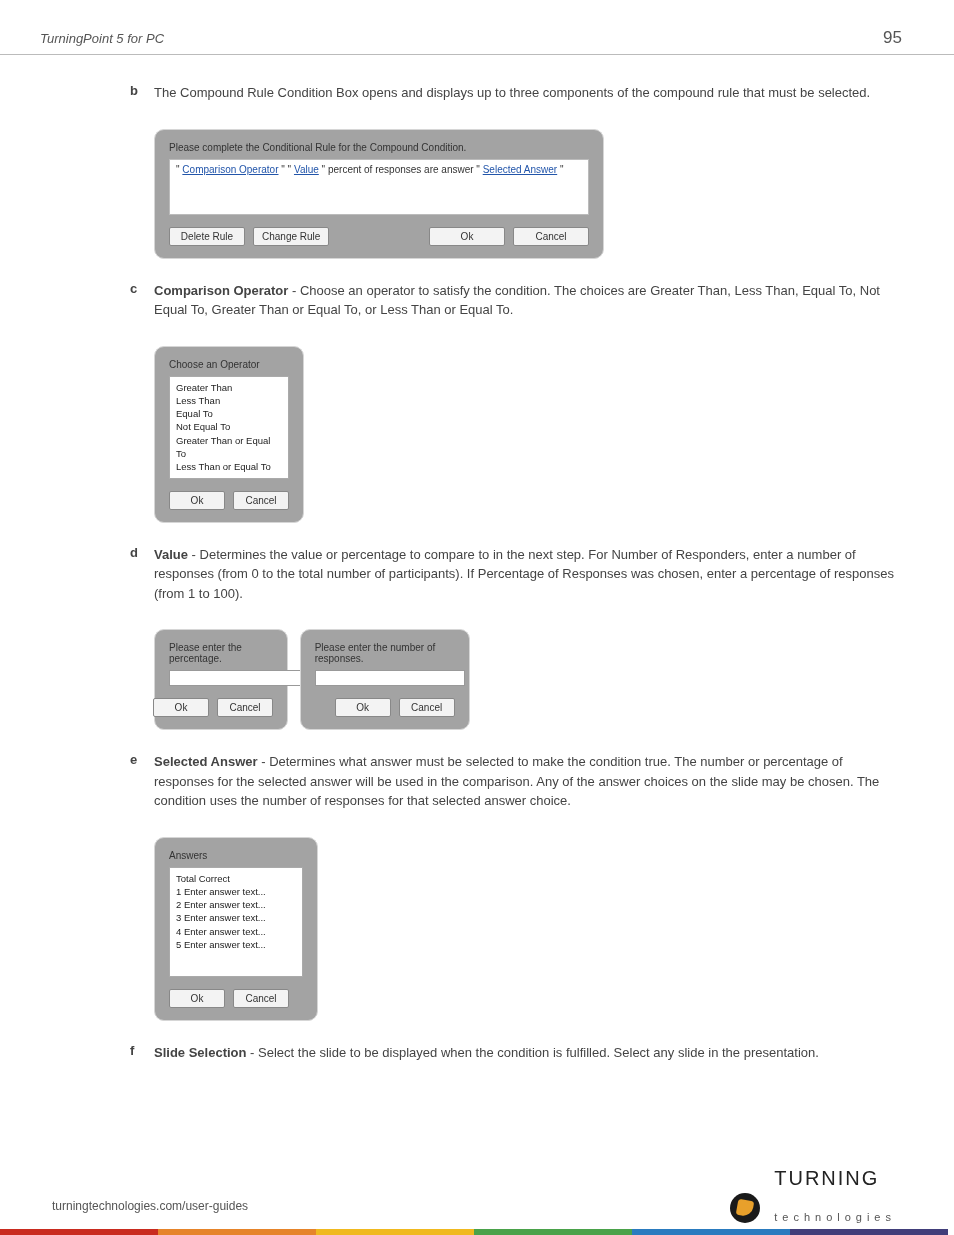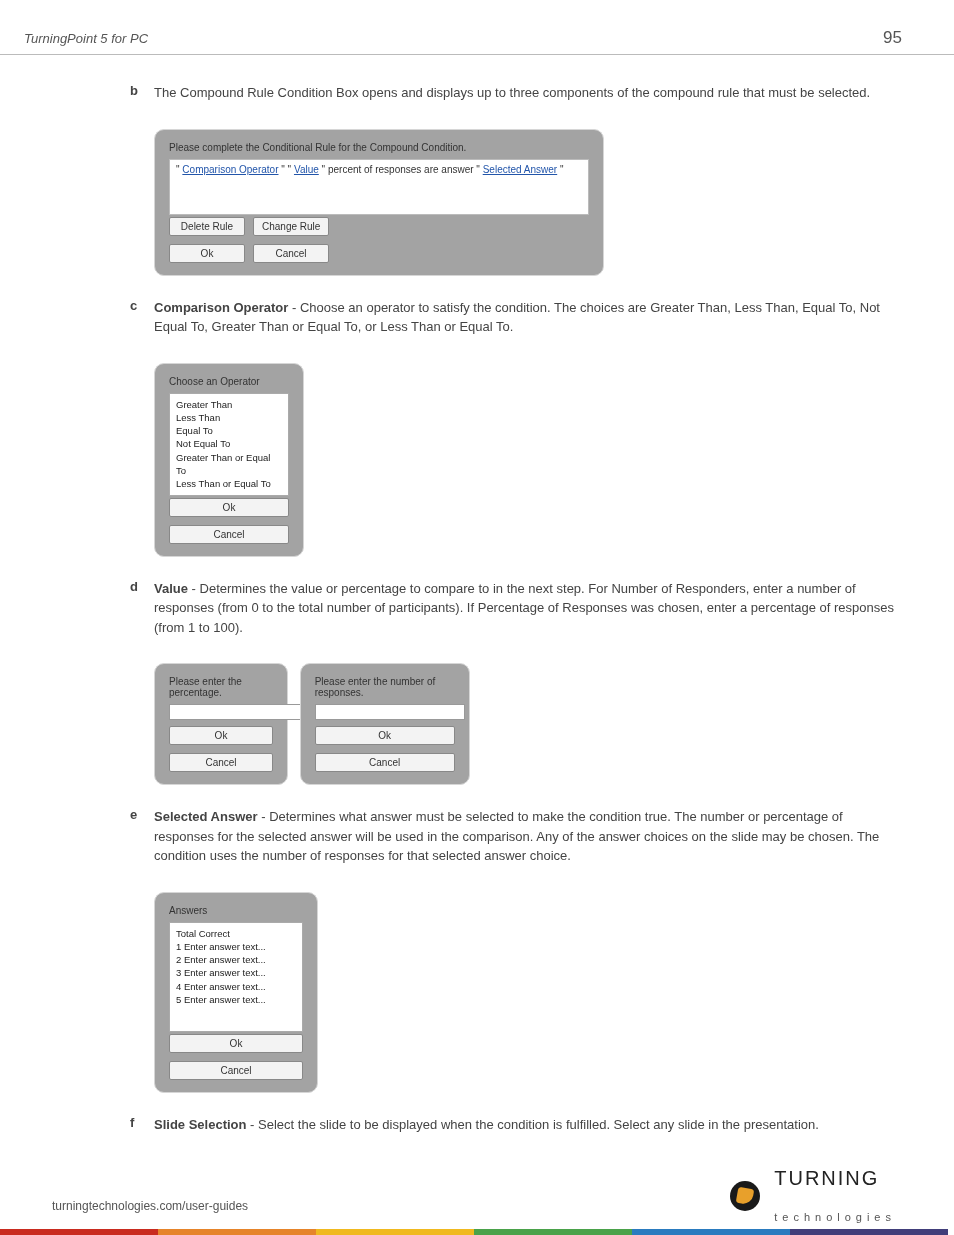"TurningPoint 5 for PC" .page-header { padding: 28px 52px 6px 24px -> 28px 52px 6px 40px }
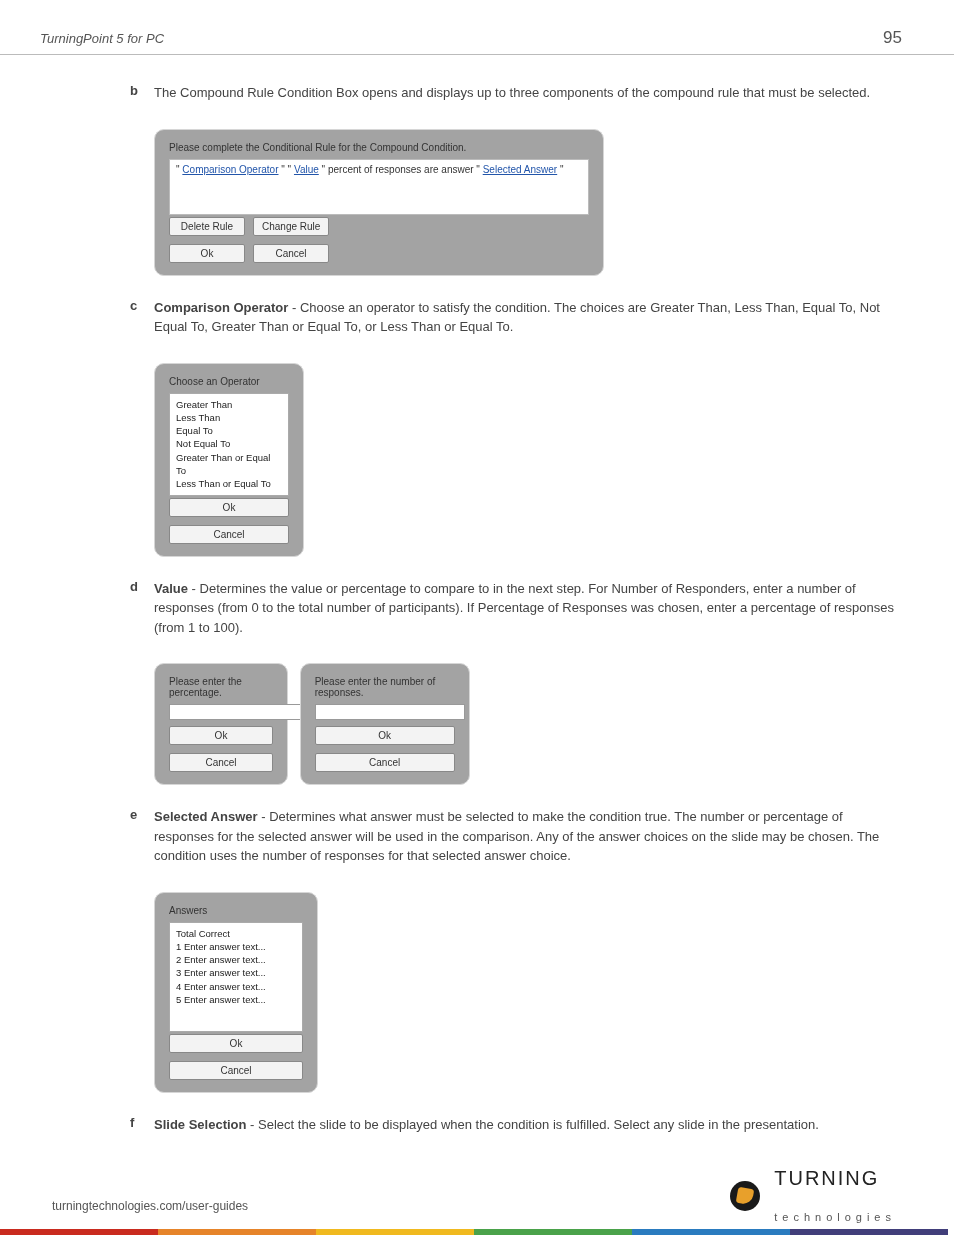"Delete Rule" .btn-row { flex-direction: column -> none; margin-top: 2px -> 12px }
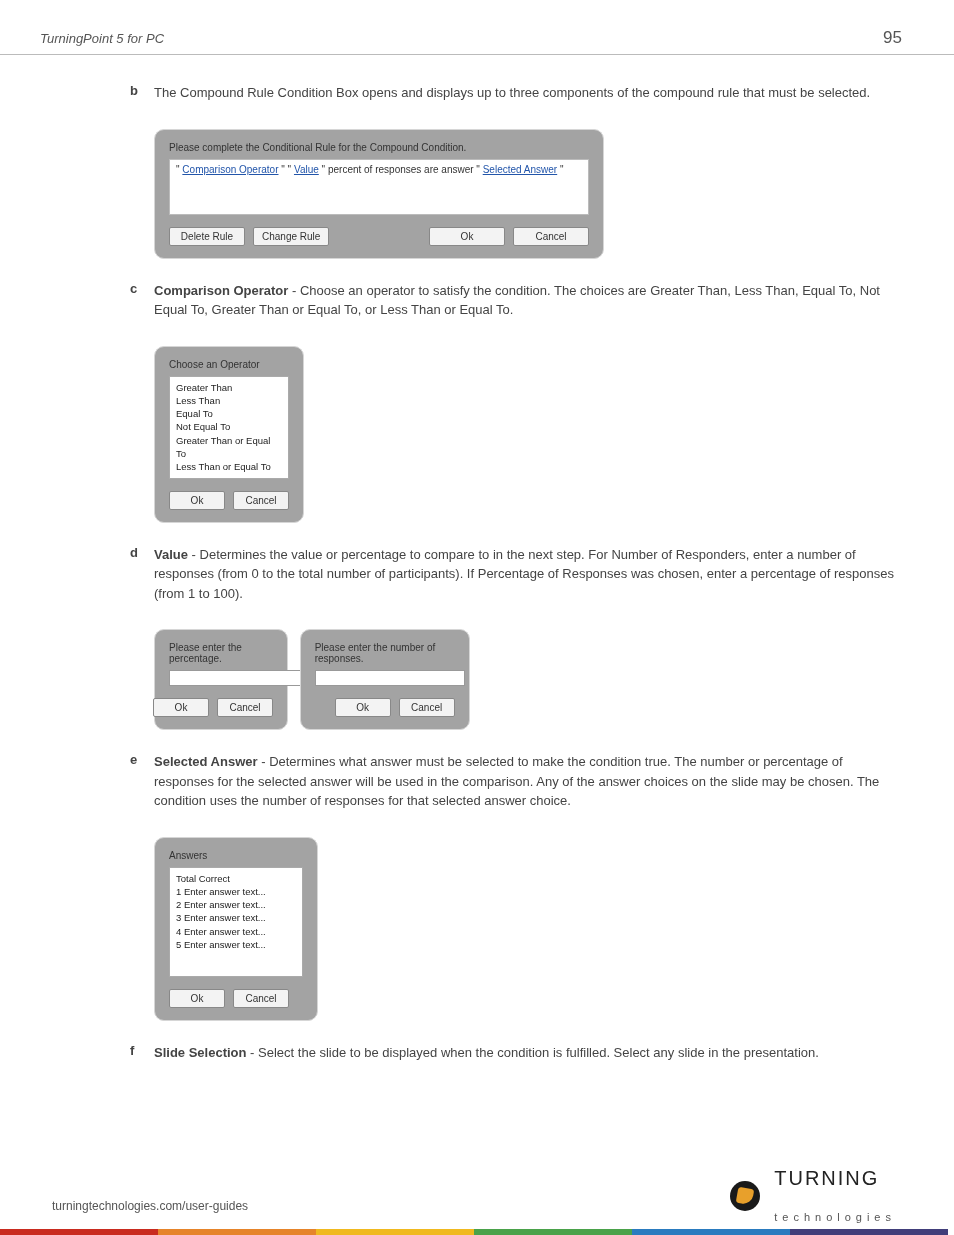"TURNING" .logo { align-items: center -> flex-end }
